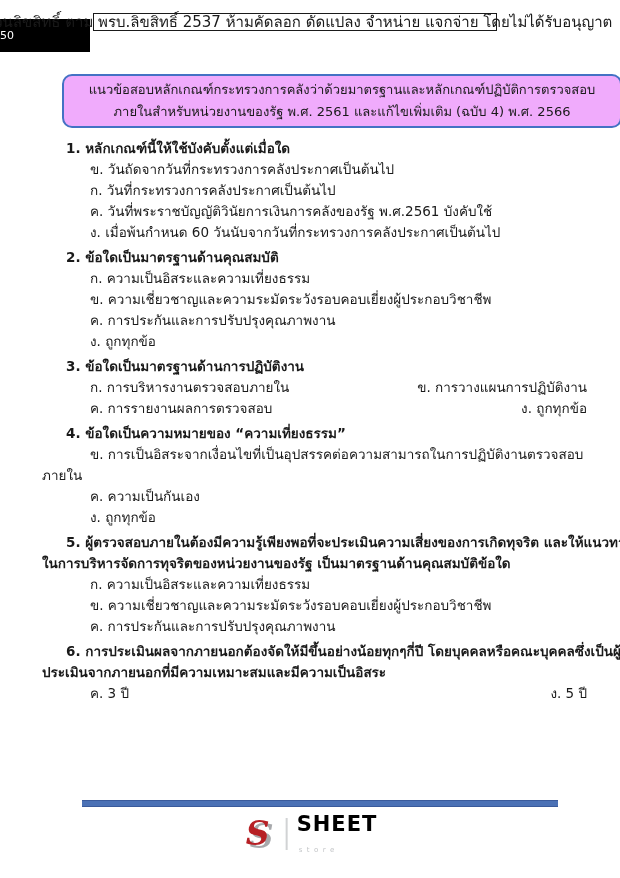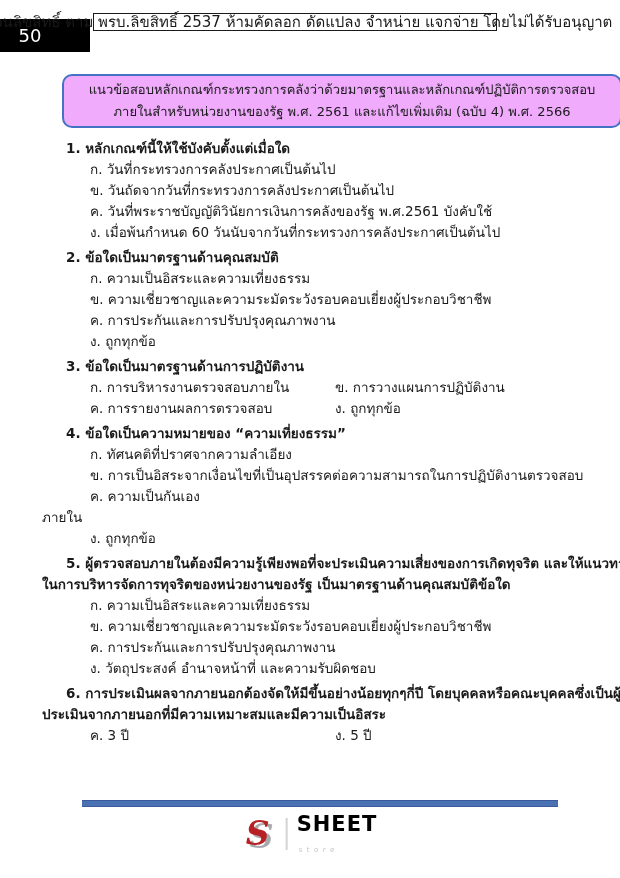"50" .page-num-box { font-size: 18px -> 11px; justify-content: center -> flex-start }
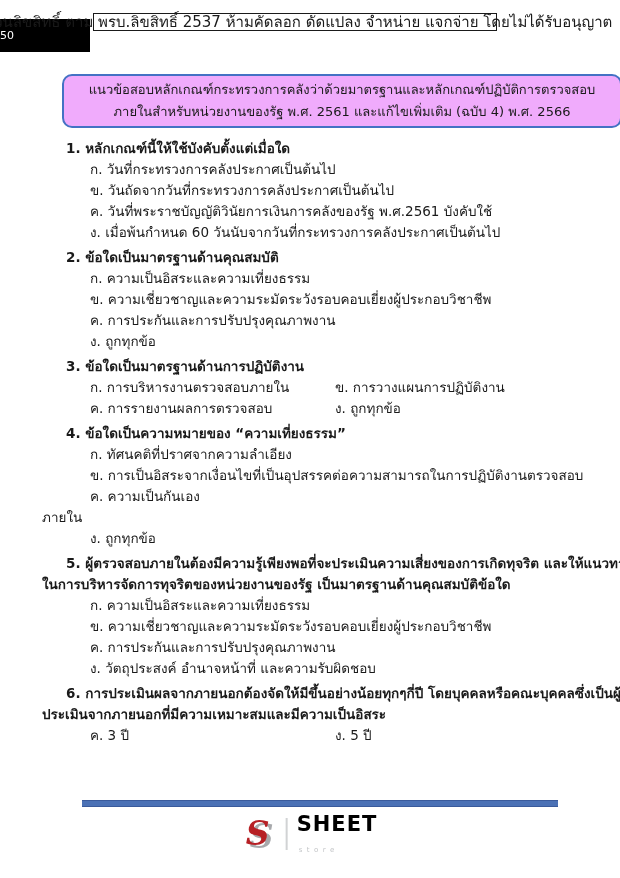"ก. วันที่กระทรวงการคลังประกาศเป็นต้นไป" div.row { order: before "ข. วันถัดจากวันที่กระทรวงการคลังประกาศเป็นต้นไป" -> after "ข. วันถัดจากวันที่กระทรวงการคลังประกาศเป็นต้นไป" }
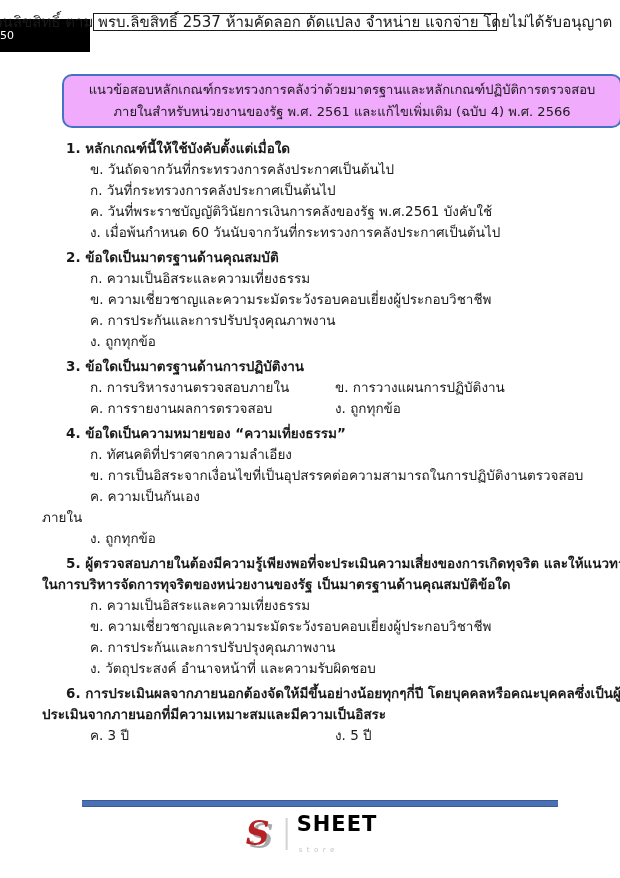"ก. การบริหารงานตรวจสอบภายใน" .choice-pair { justify-content: none -> space-between }
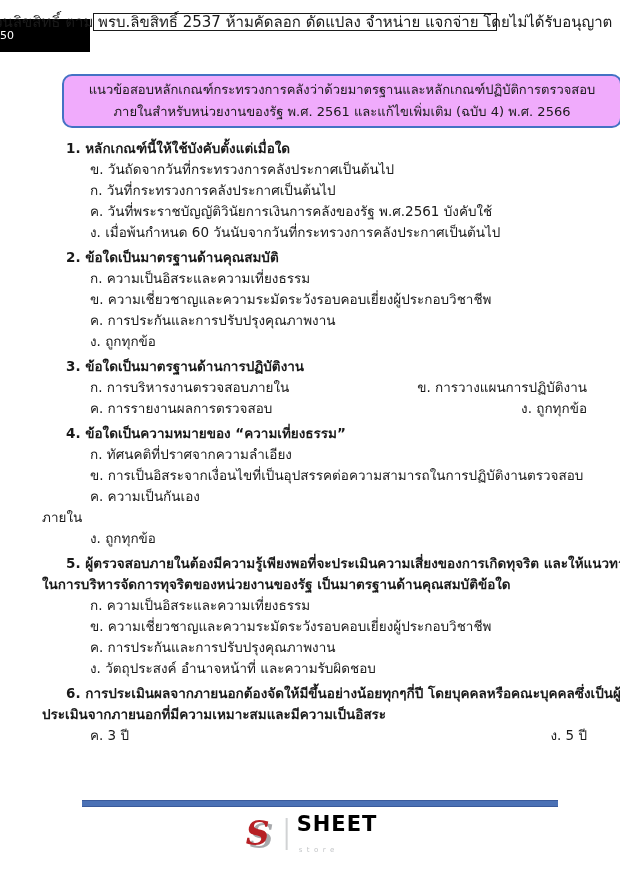"ก. ทัศนคติที่ปราศจากความลำเอียง" div.row { html: <div>ก. ทัศนคติที่ปราศจากความลำเอียง</div> -> none }
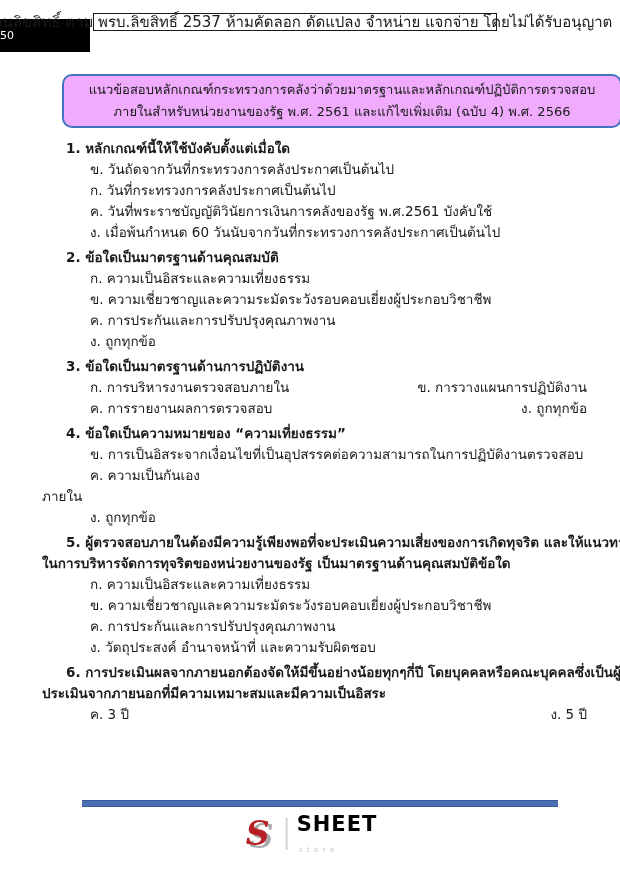"ค. ความเป็นกันเอง" div.row { order: before "ภายใน" -> after "ภายใน" }
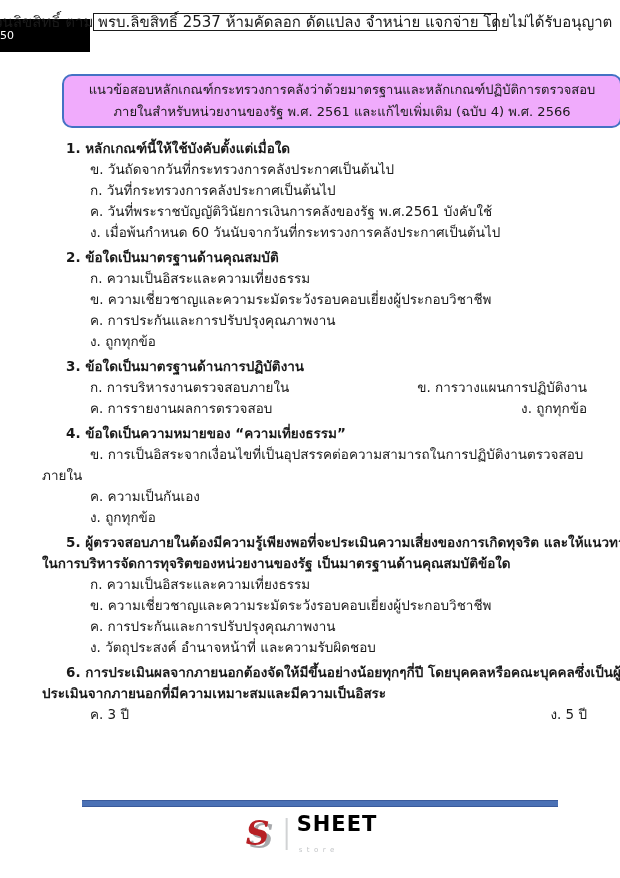"ง. วัตถุประสงค์ อำนาจหน้าที่" div.row { html: <div>ง. วัตถุประสงค์ อำนาจหน้าที่ และความรับผิดชอบ</div> -> none }
